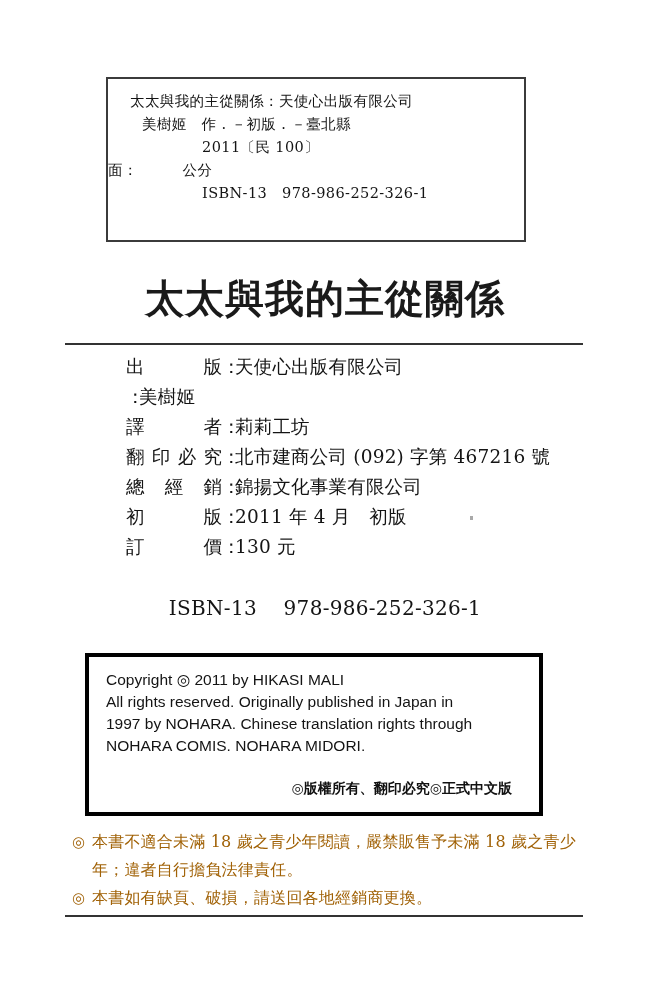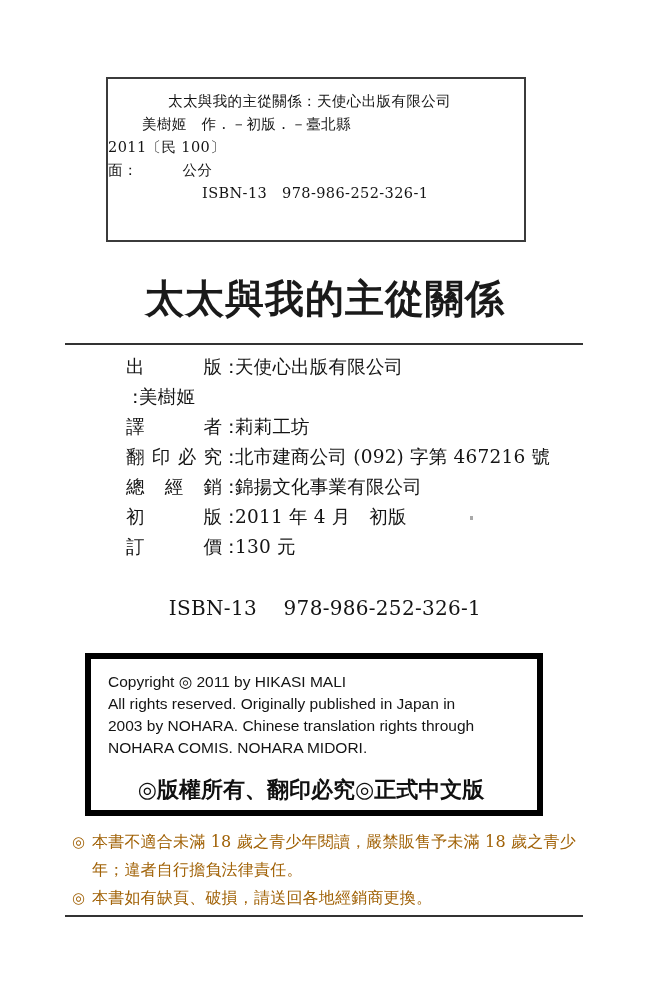"太太與我的主從關係：天使心出版有限公司" .cip-l1 { margin-left: 38px -> none }
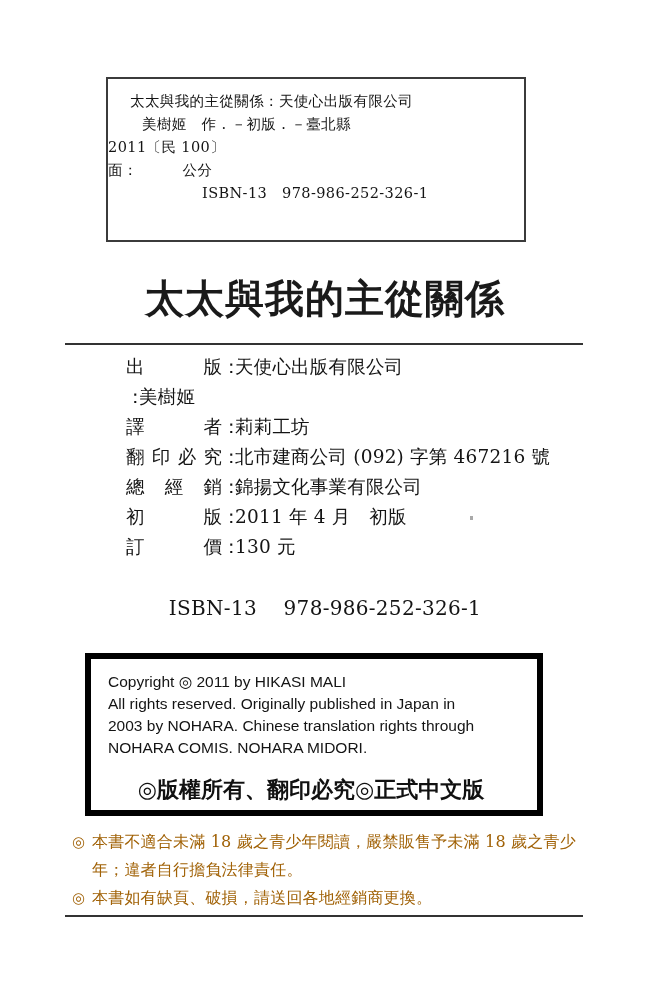"2011〔民 100〕" .cip-l3 { padding-left: none -> 94px }
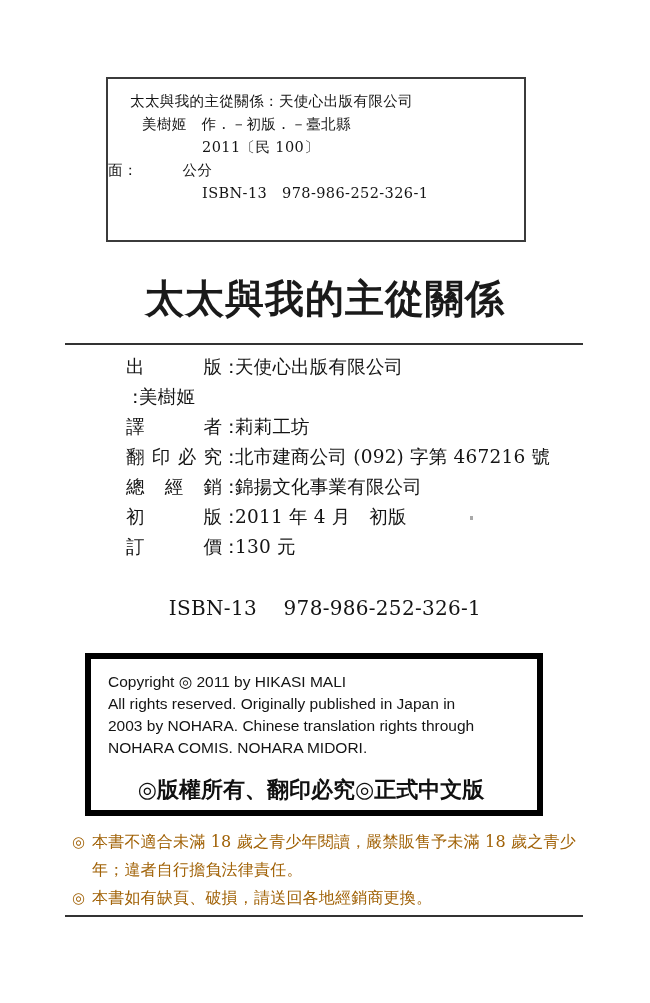"Copyright ◎ 2011 by HIKASI" .copyright-box { border: 6px solid #000000 -> 4px solid #000000 }
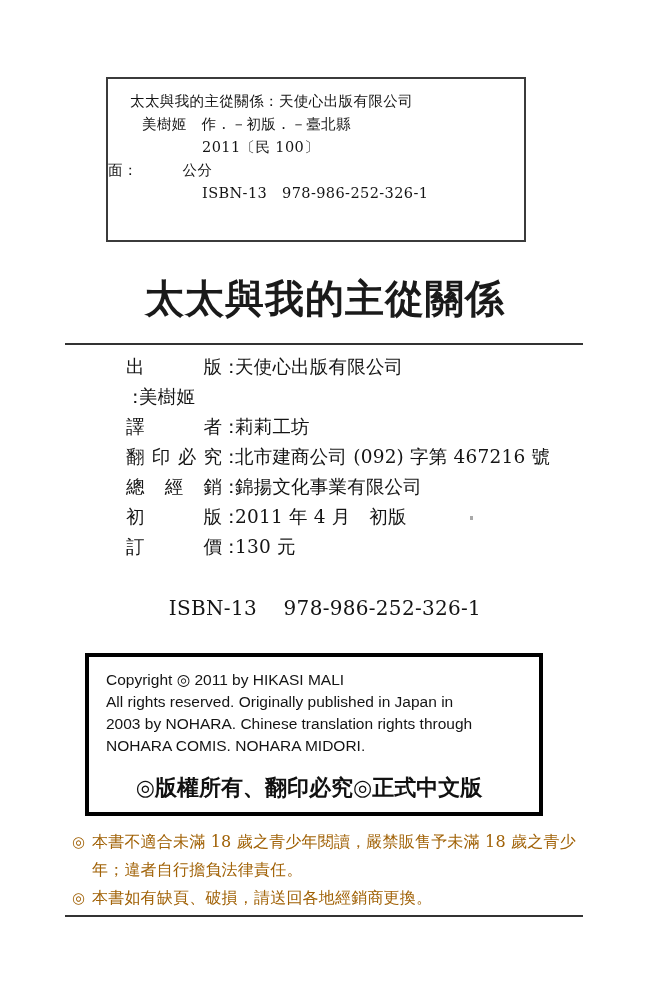"2003 by NOHARA. Chinese translation" div { text: 2003 -> 1997 }
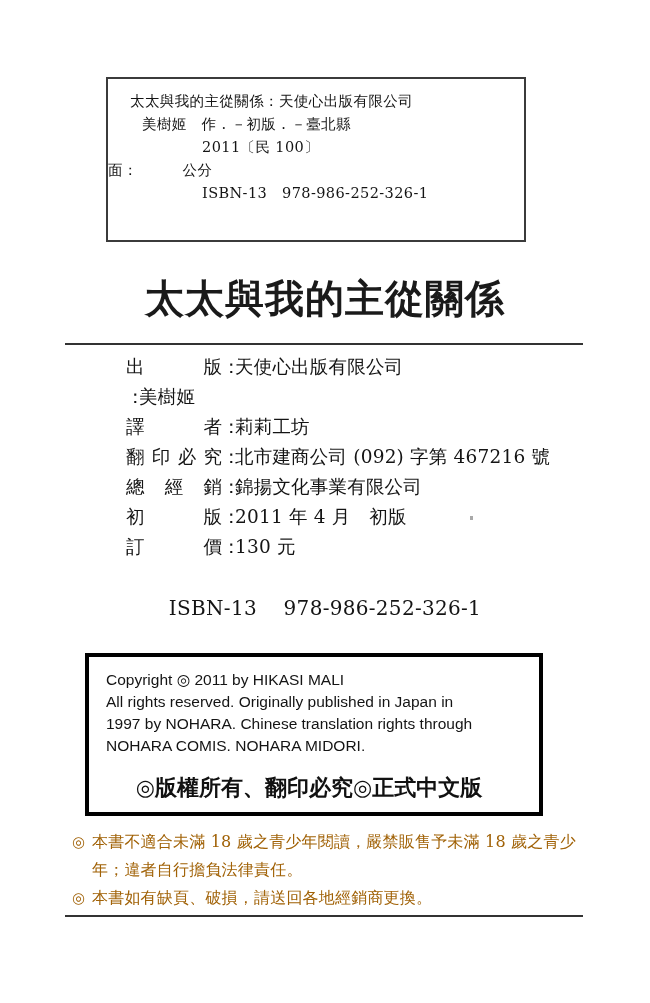"◎版權所有、翻印必究" .copyright-cn { font-size: 22px -> 14px; justify-content: center -> flex-end }
